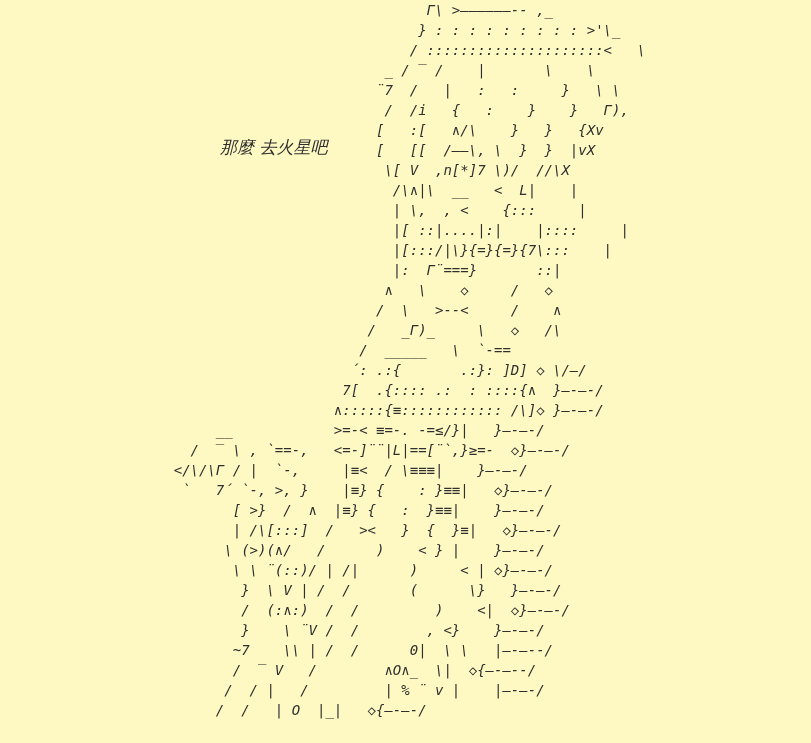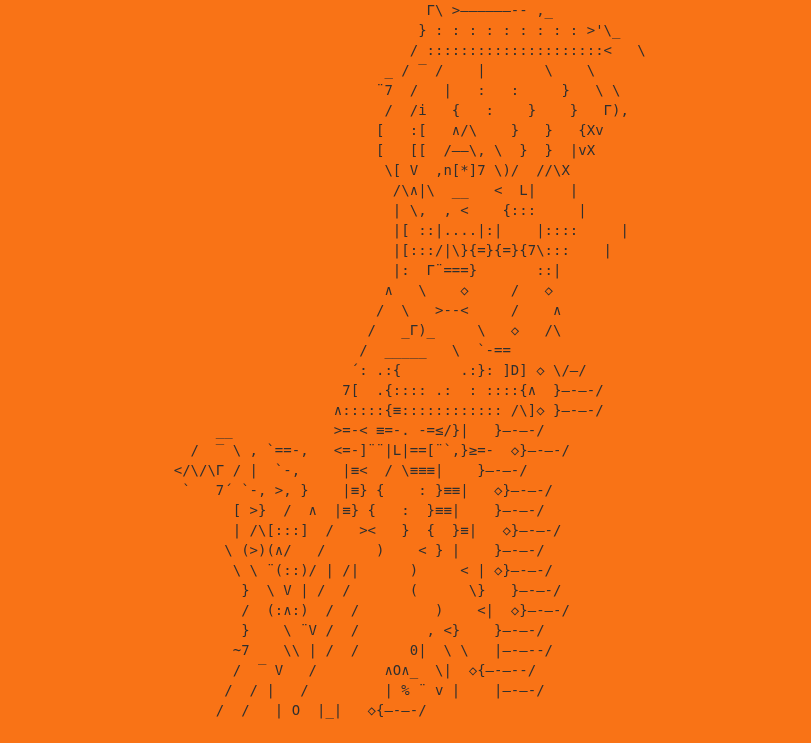"Γ\ >――――――-- ,_" .page { background: #f97316 -> #fef9c3; font-style: none -> italic }
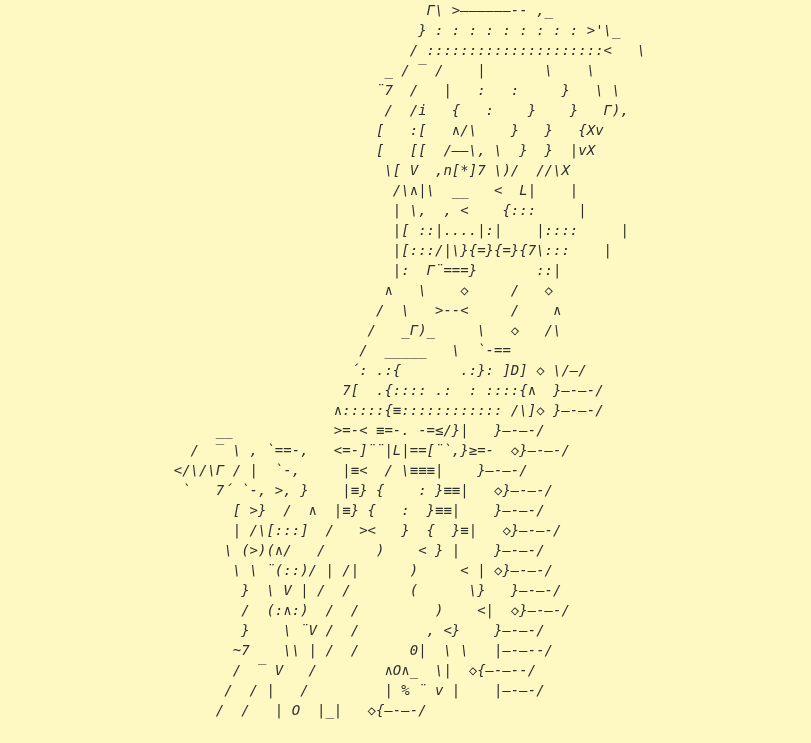"那麼 去火星吧" div.dialogue { html: none -> <div>那麼 去火星吧</div> }
